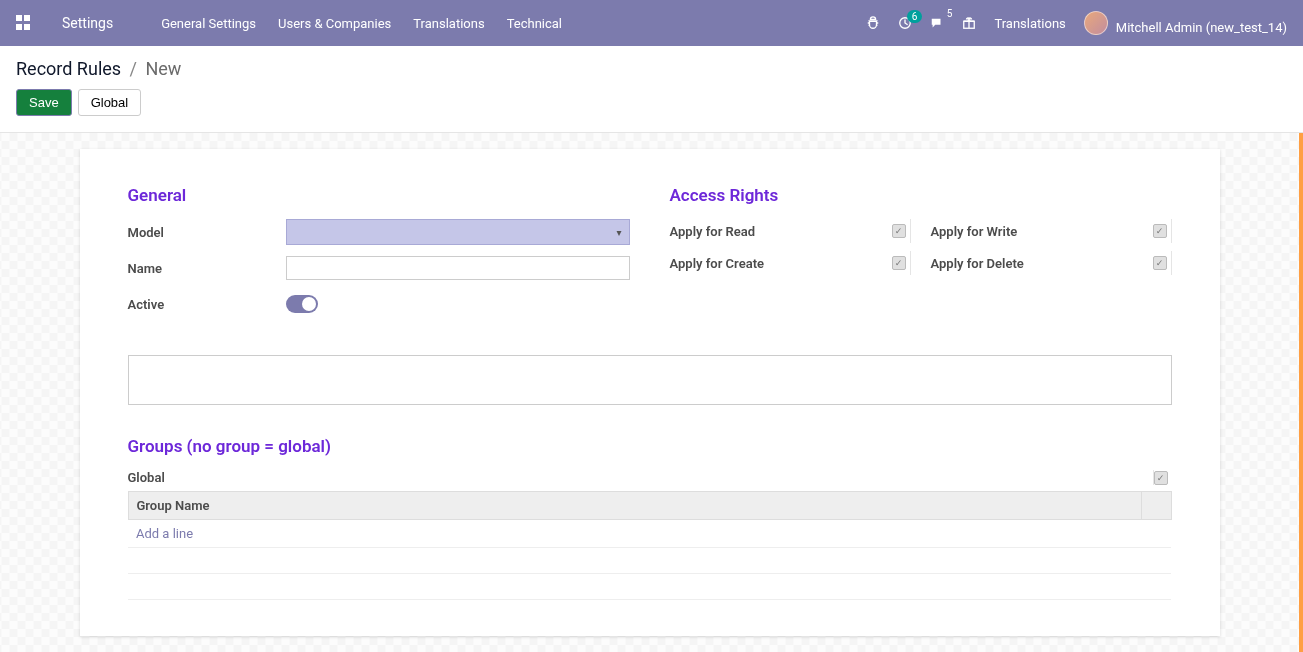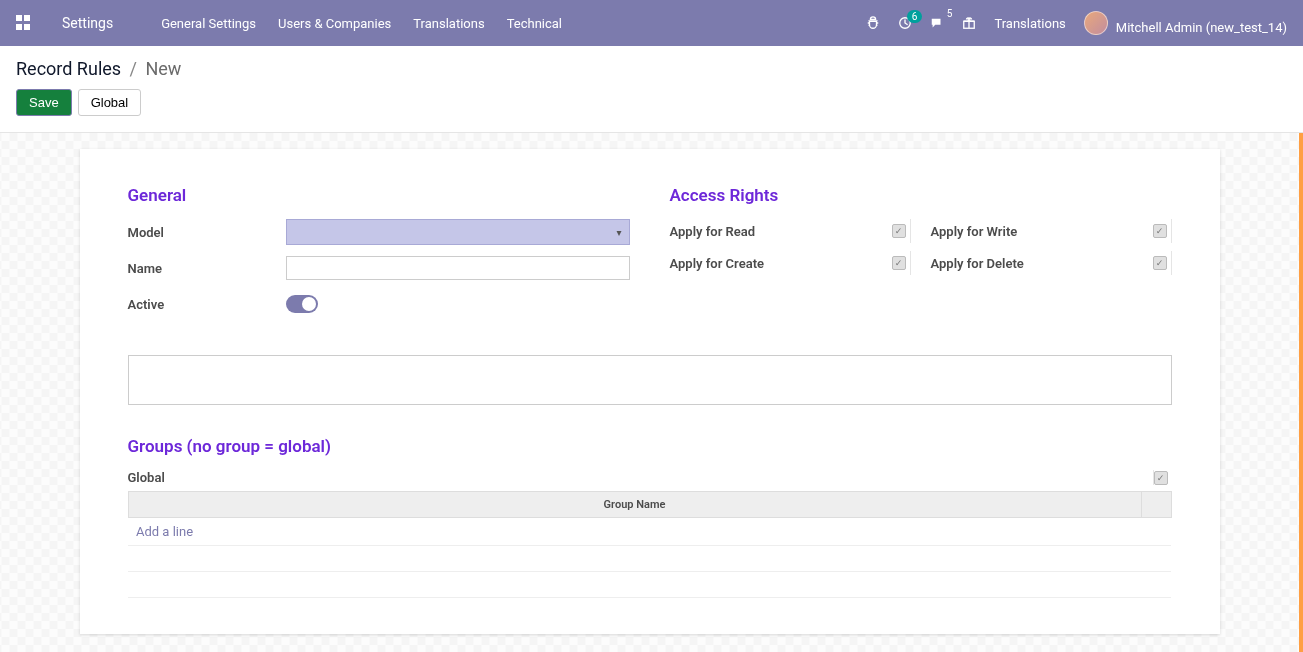"Group Name" .groups-table th { font-size: 11px -> 13px; text-align: center -> left }
